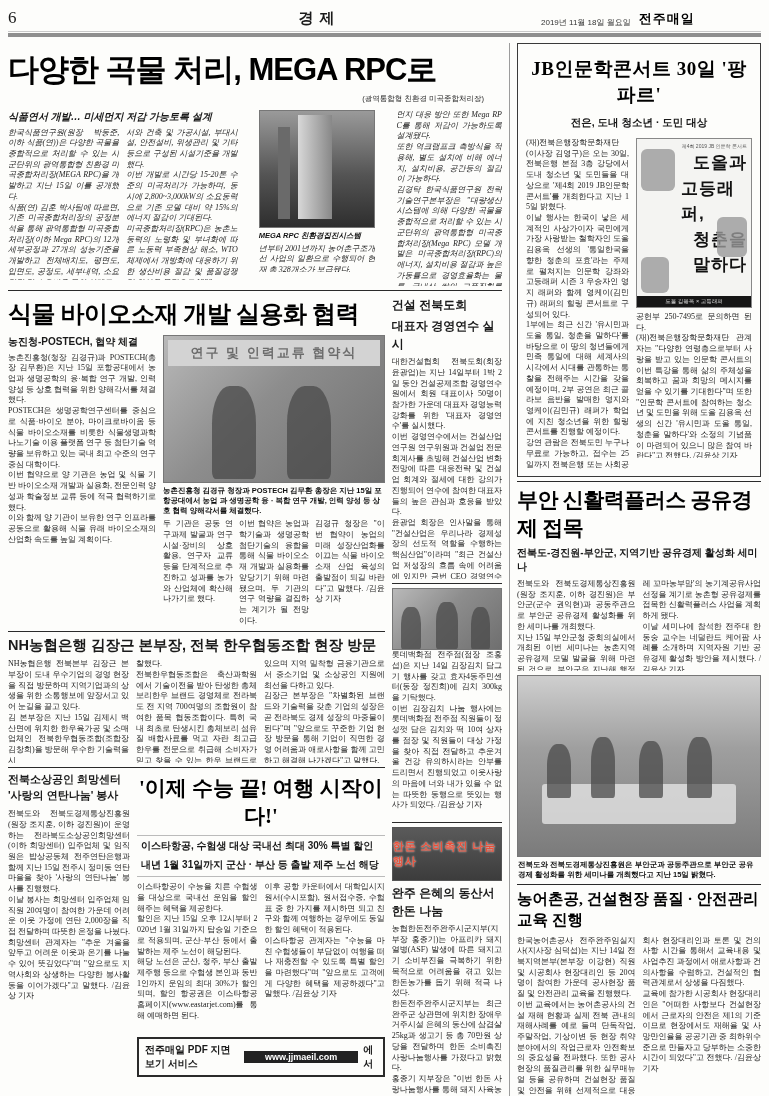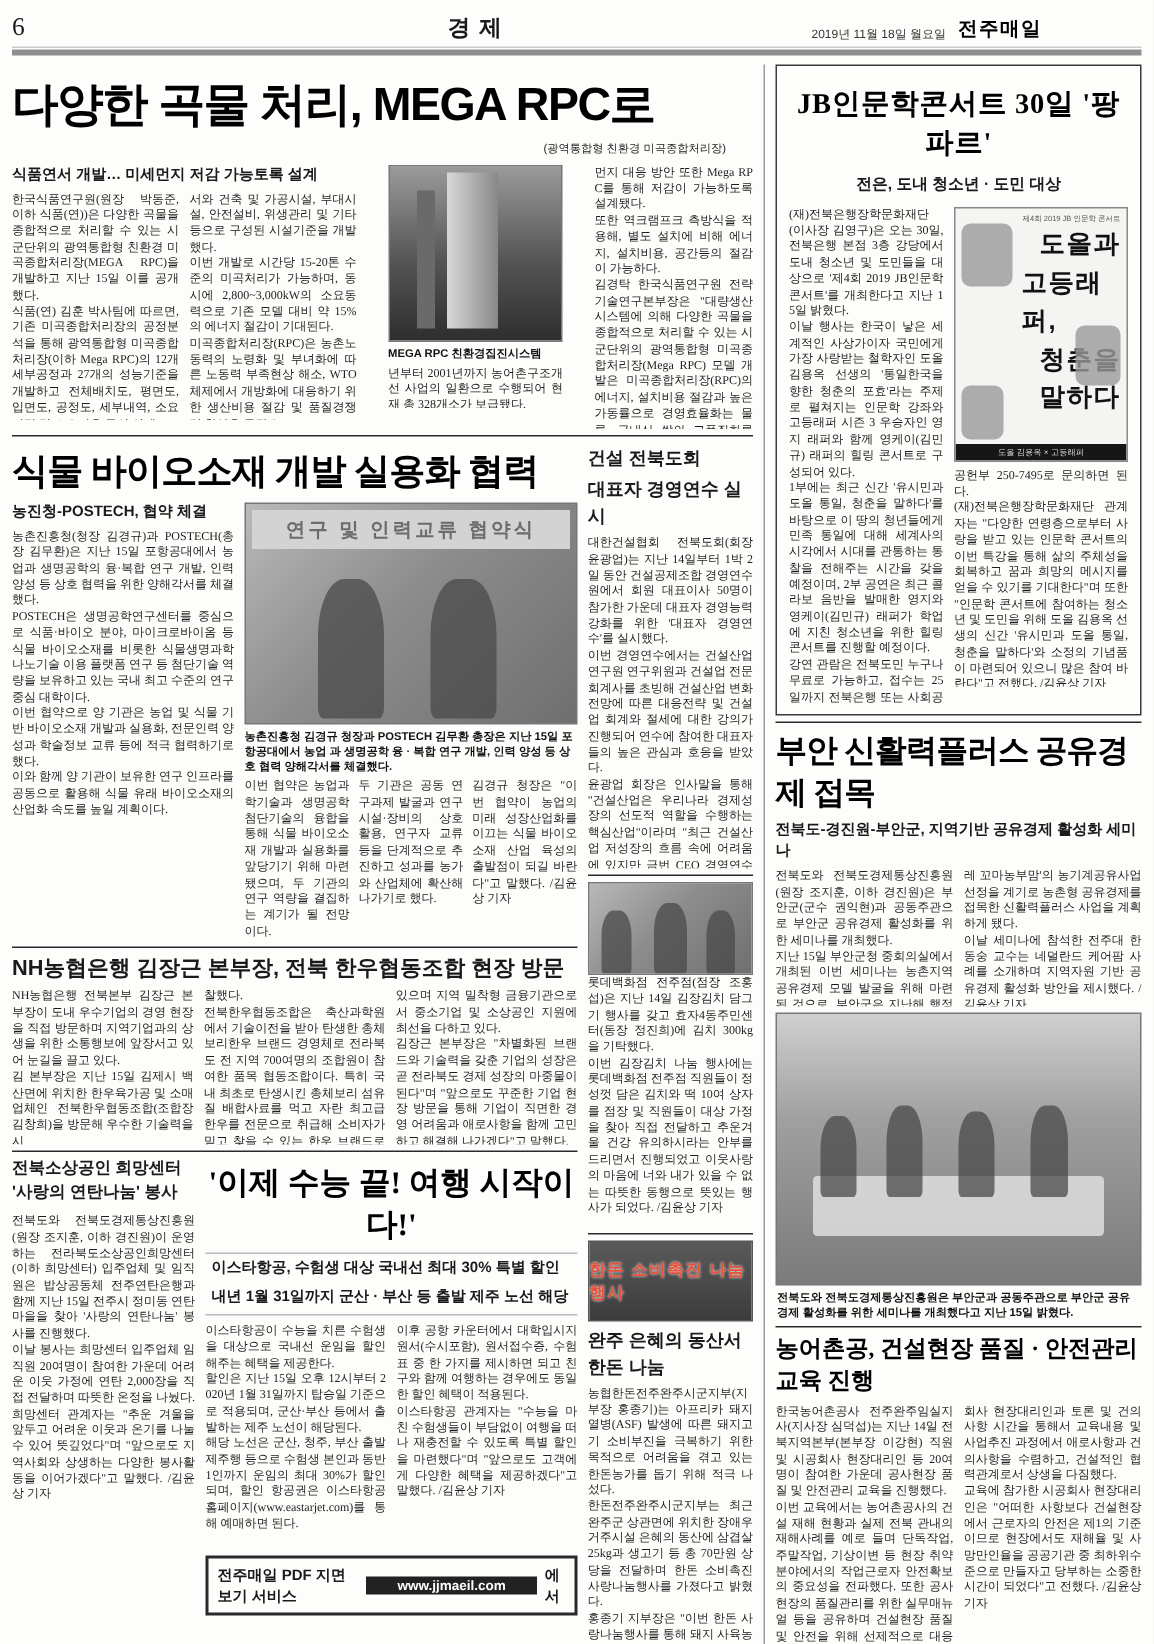"식품연서 개발… 미세먼지 저감 가능토록" .mega-row { font-style: none -> italic }
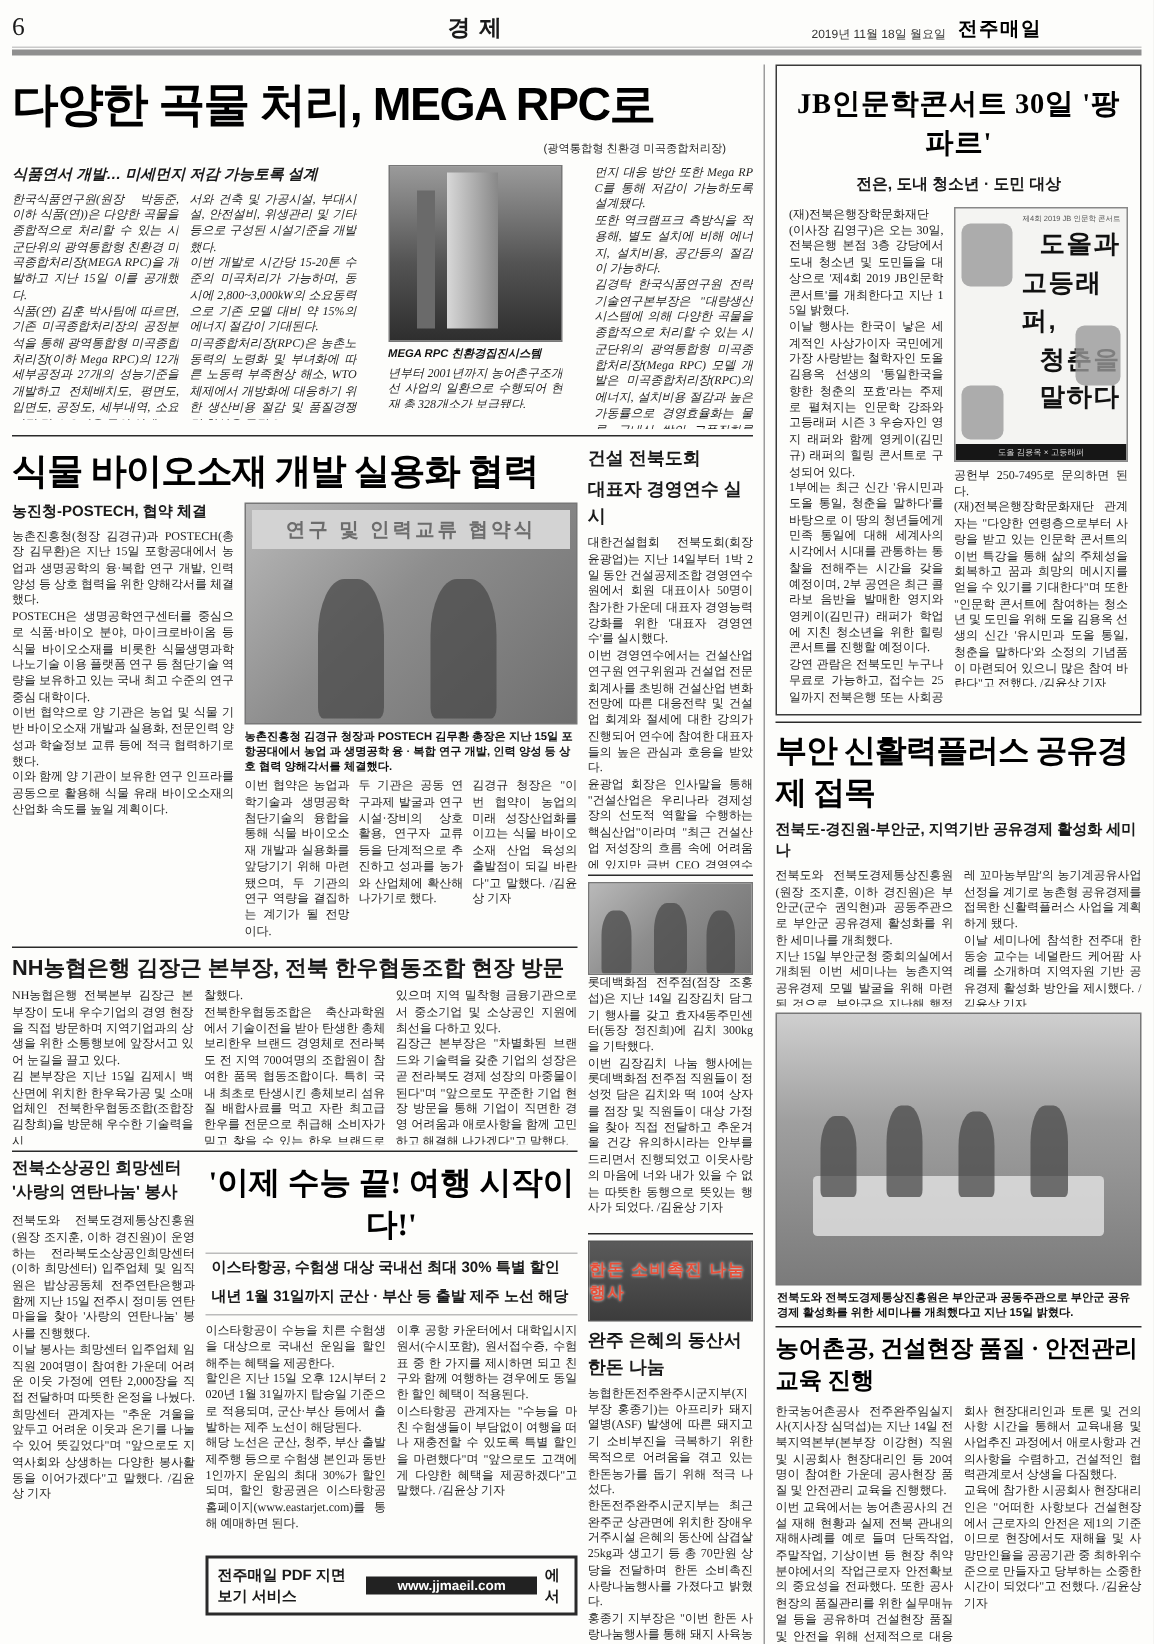"이번 협약은 농업과학기술과 생명공학 첨단기술의" div.col { order: before "두 기관은 공동 연구과제 발굴과" -> after "두 기관은 공동 연구과제 발굴과" }
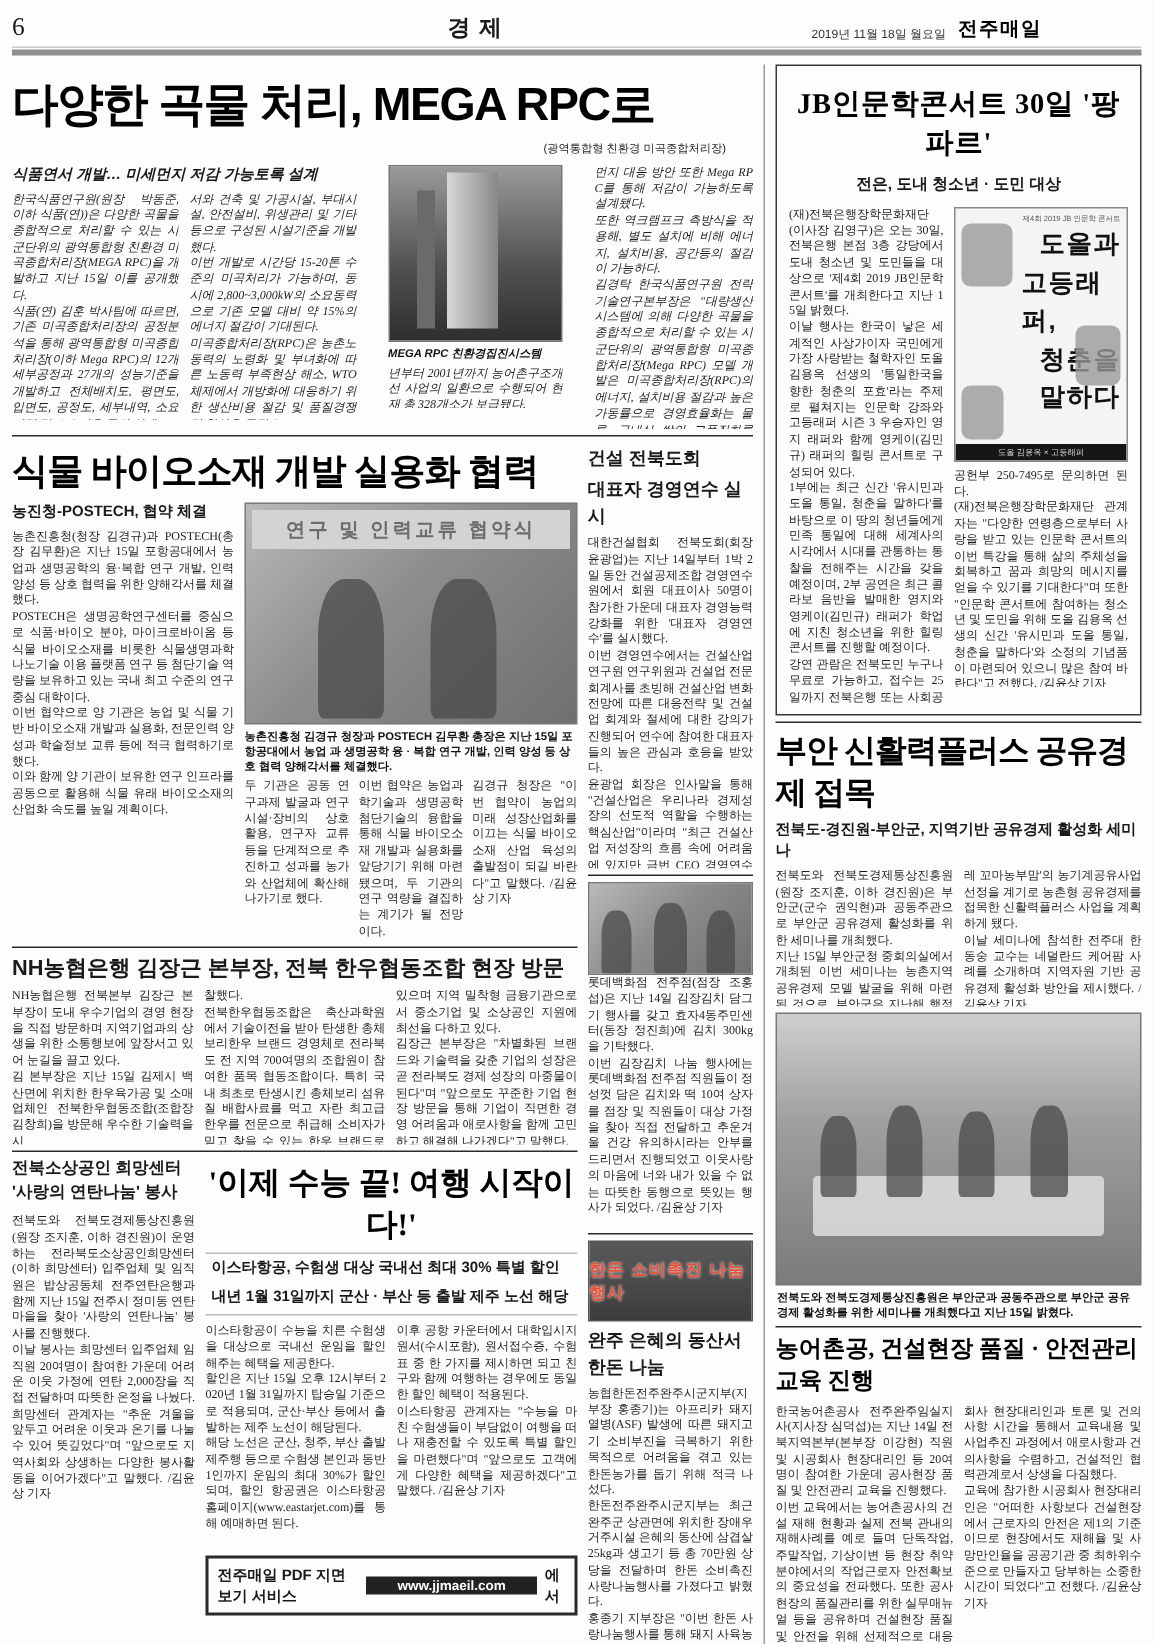"한돈 소비촉진 나눔행사" .handon-banner { font-family: none -> Liberation Serif, serif }
